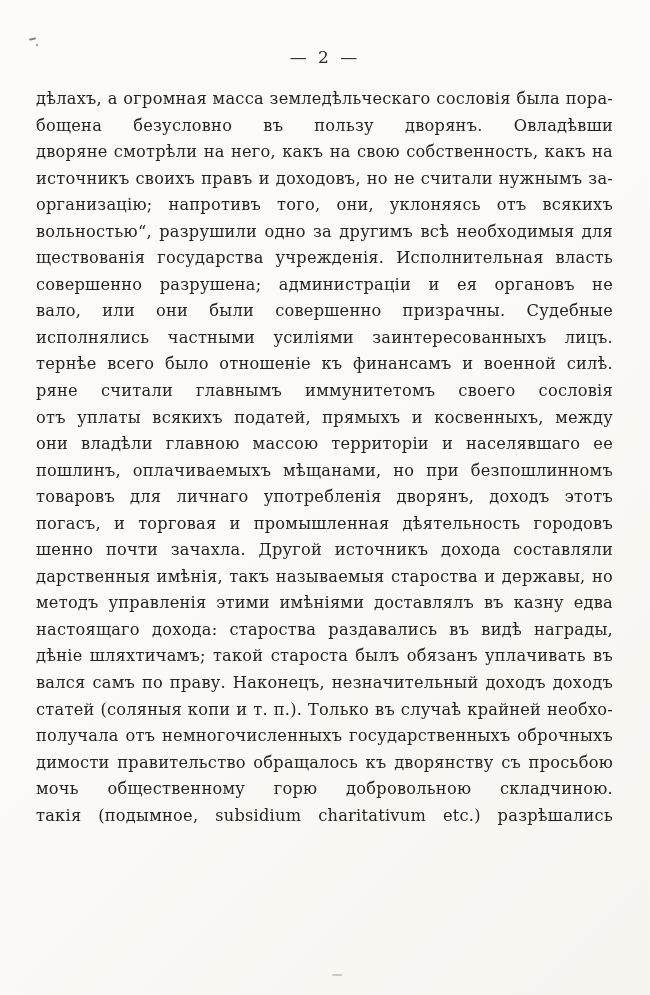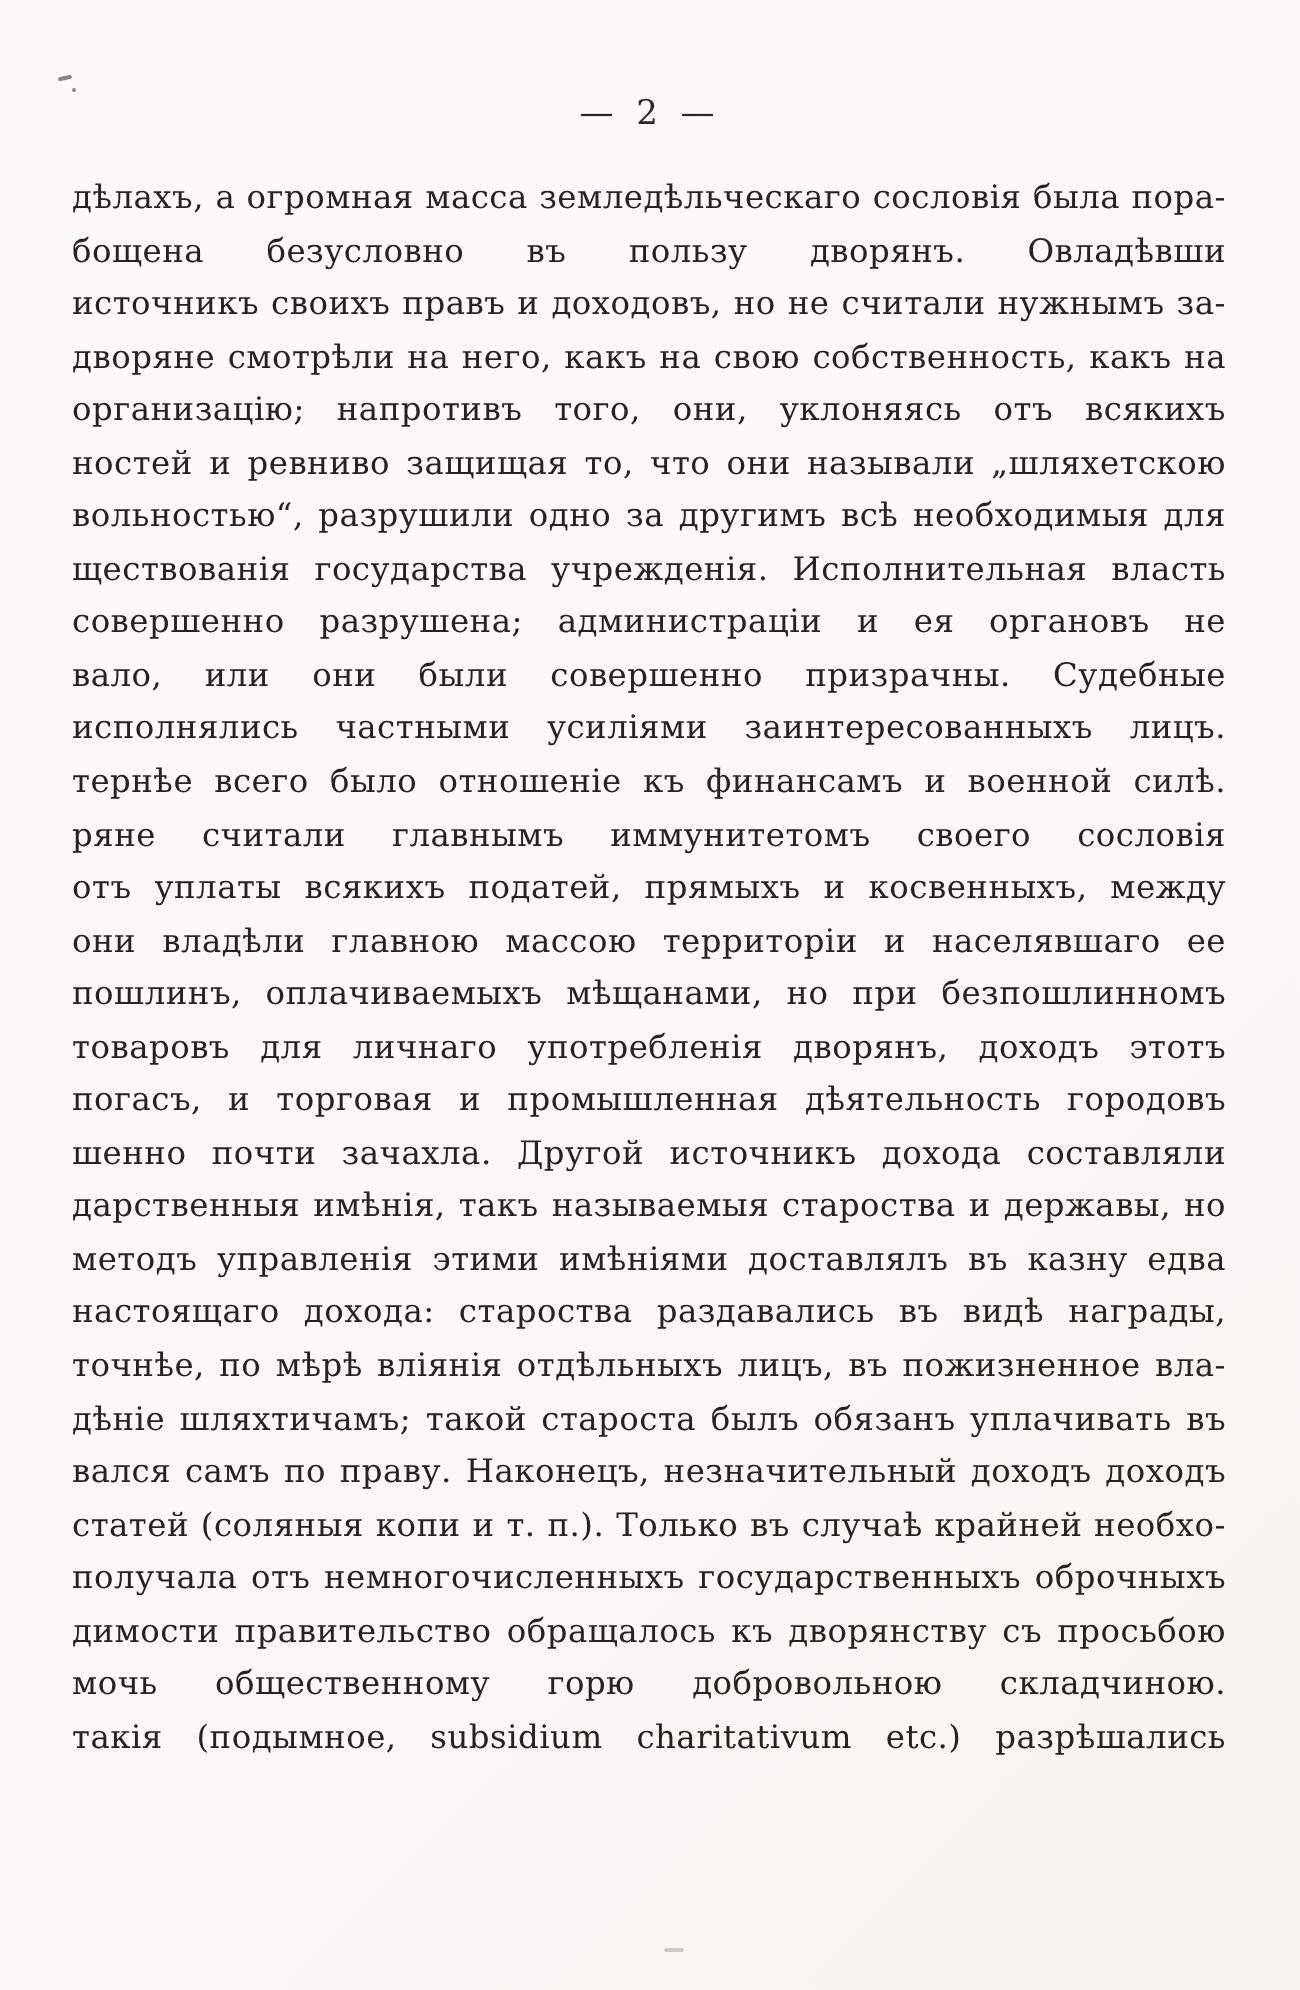"источникъ своихъ правъ и доходовъ," div.text-line { order: before "дворяне смотрѣли на него, какъ" -> after "дворяне смотрѣли на него, какъ" }
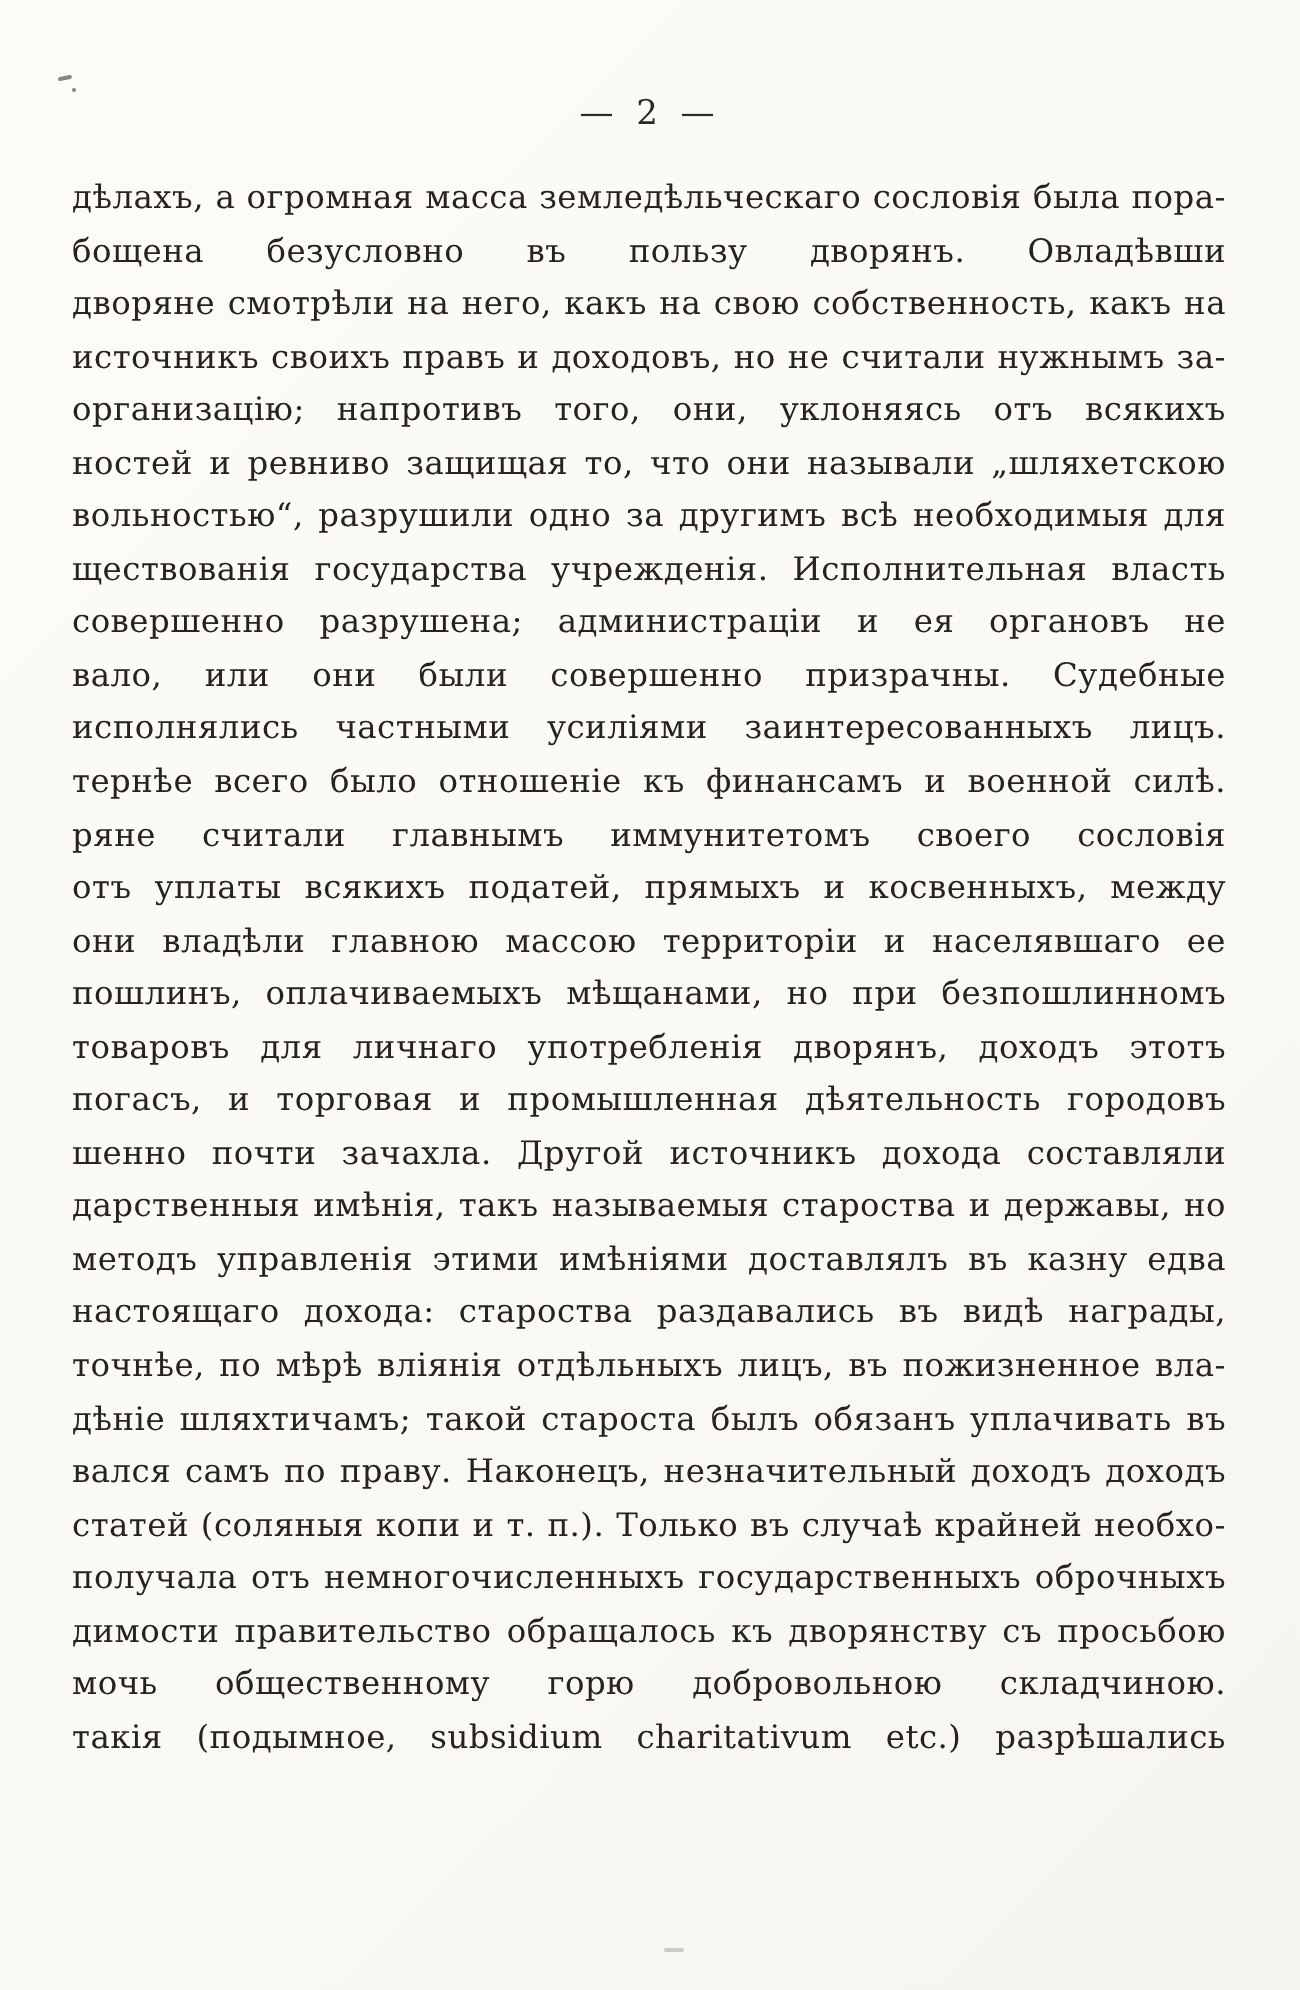"ностей и ревниво защищая то," div.text-line { html: <div>ностей и ревниво защищая то, что они называли „шляхетскою</div> -> none }
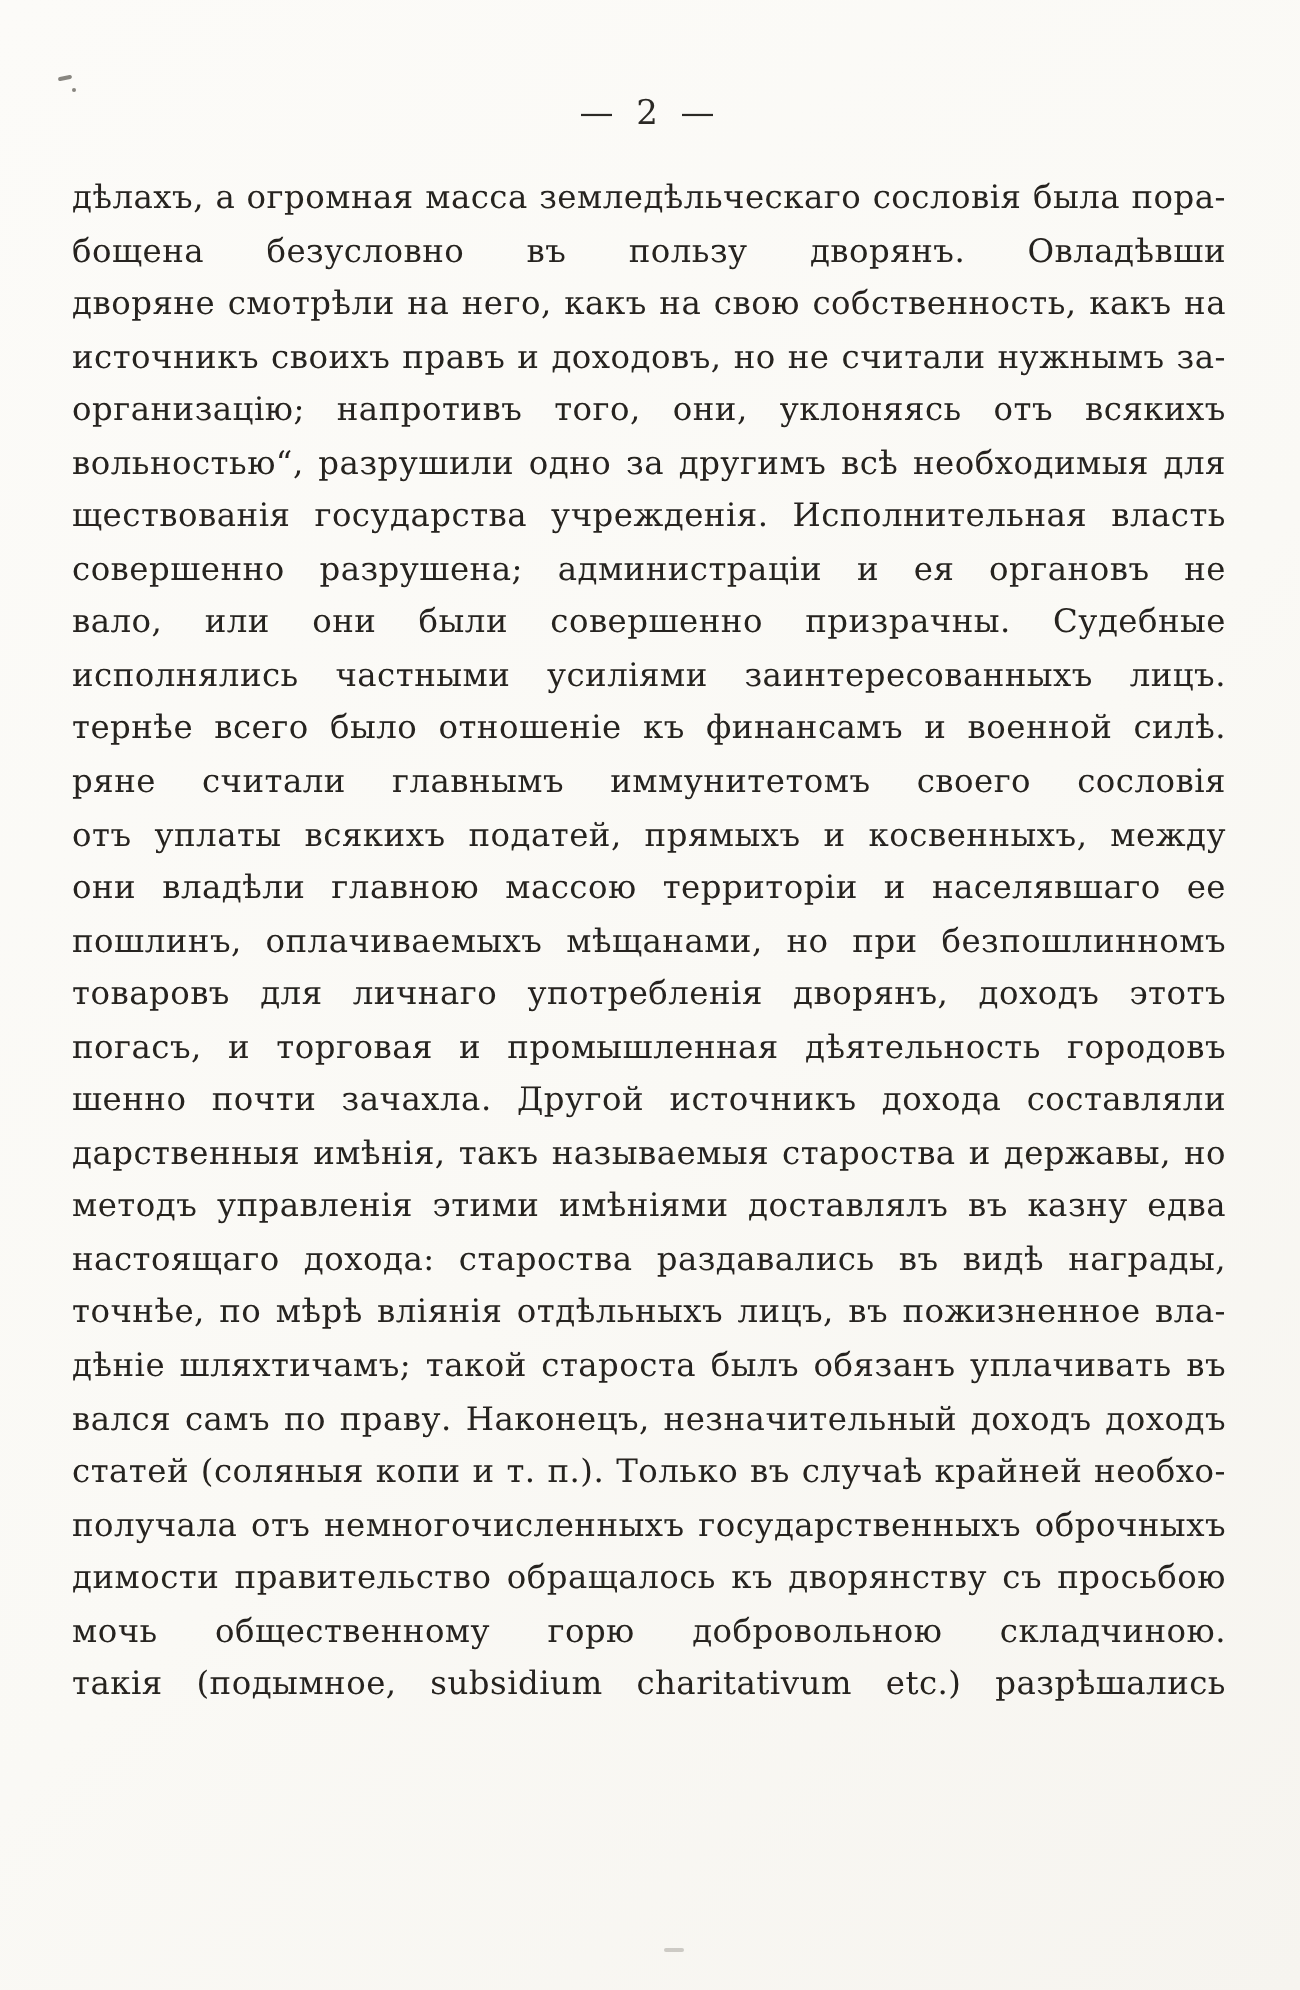"точнѣе, по мѣрѣ вліянія отдѣльныхъ" div.text-line { html: <div>точнѣе, по мѣрѣ вліянія отдѣльныхъ лицъ, въ пожизненное вла-</div> -> none }
